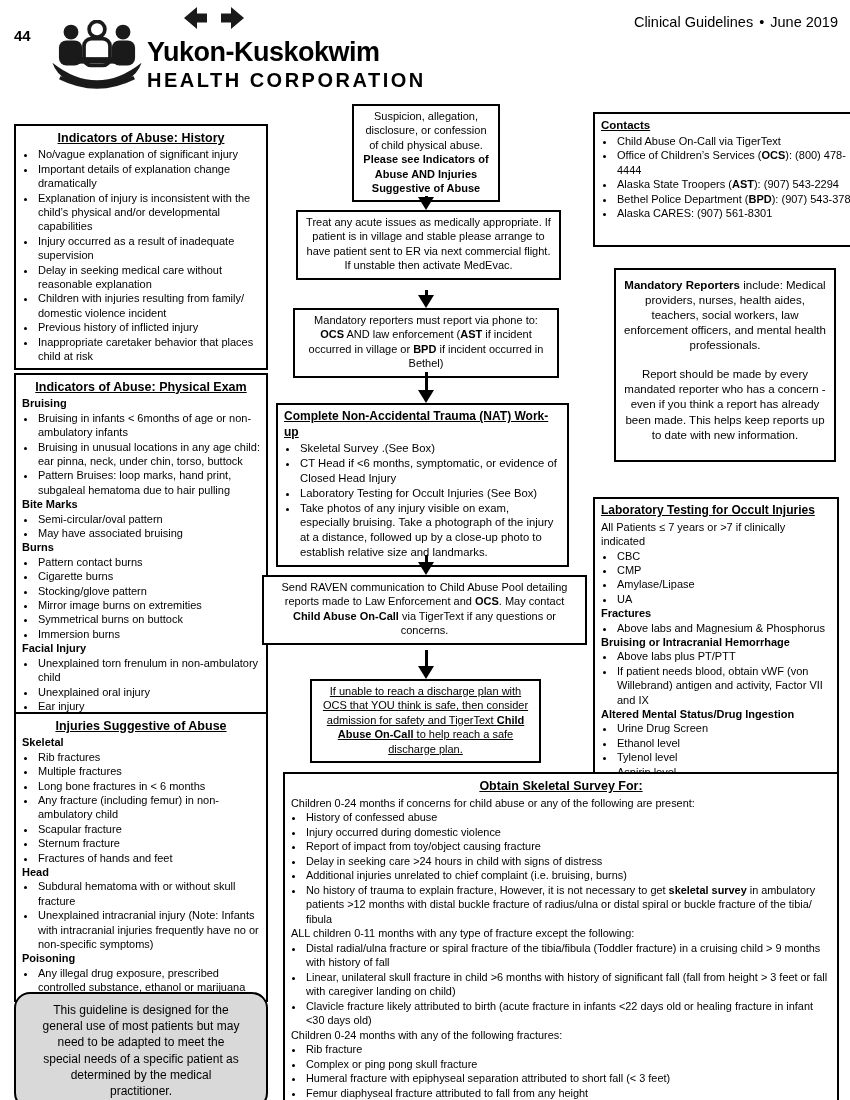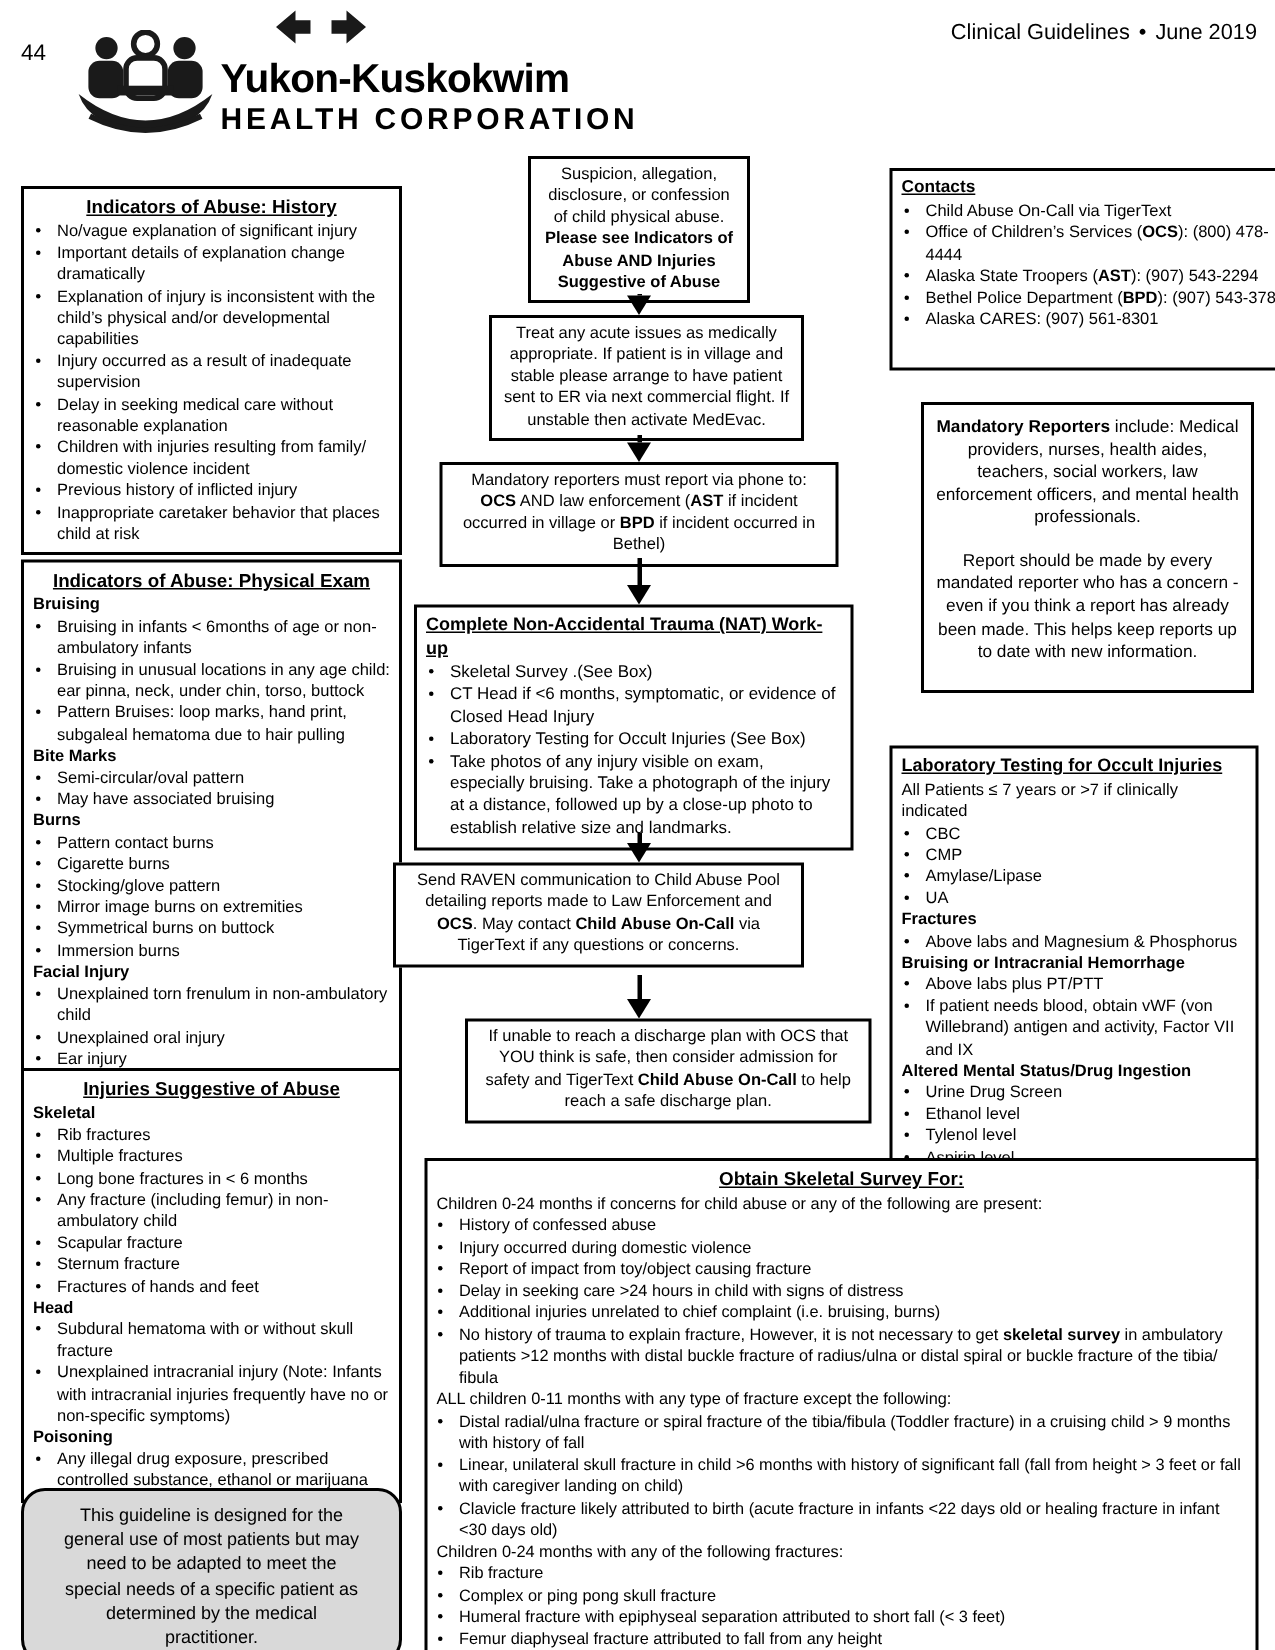"44" .hdr-pageno { font-weight: normal -> bold }
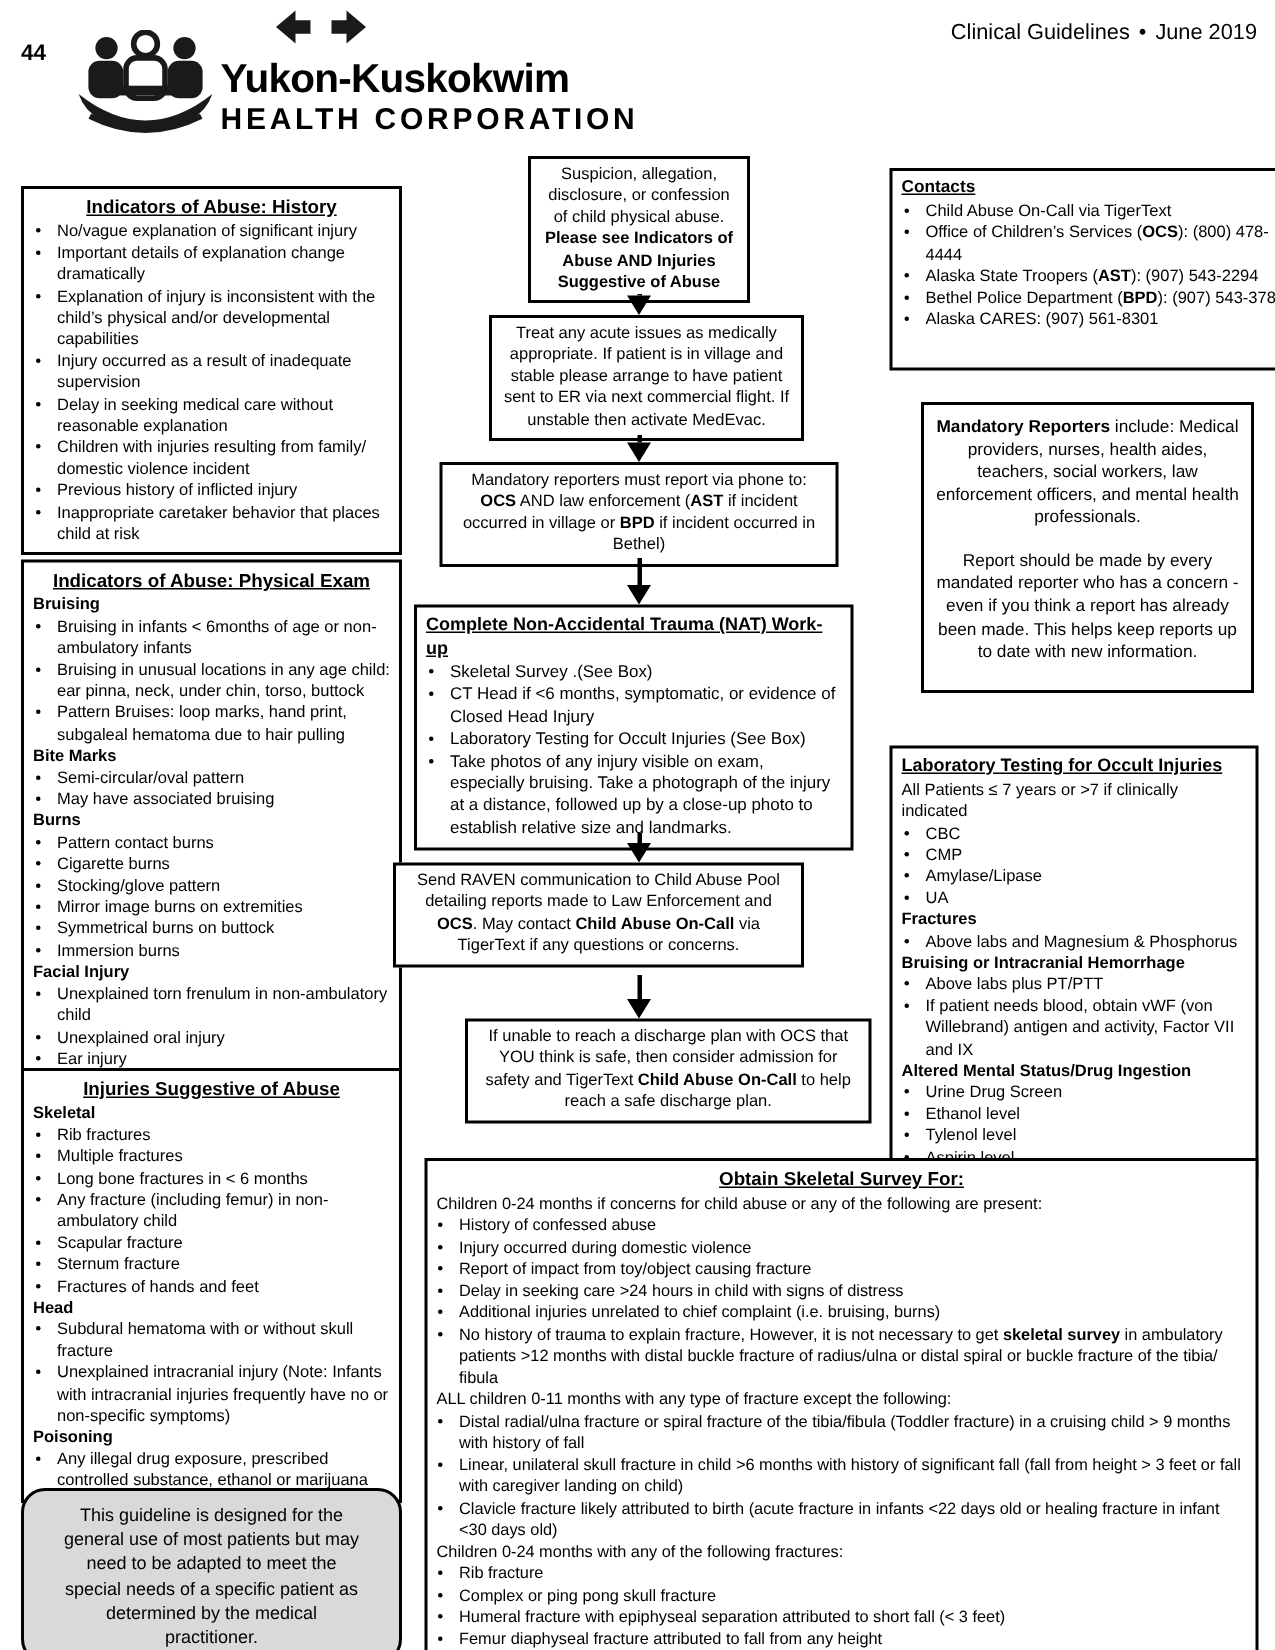"Treat any acute issues as" div.box { left: 326px -> 296px; width: 210px -> 265px }
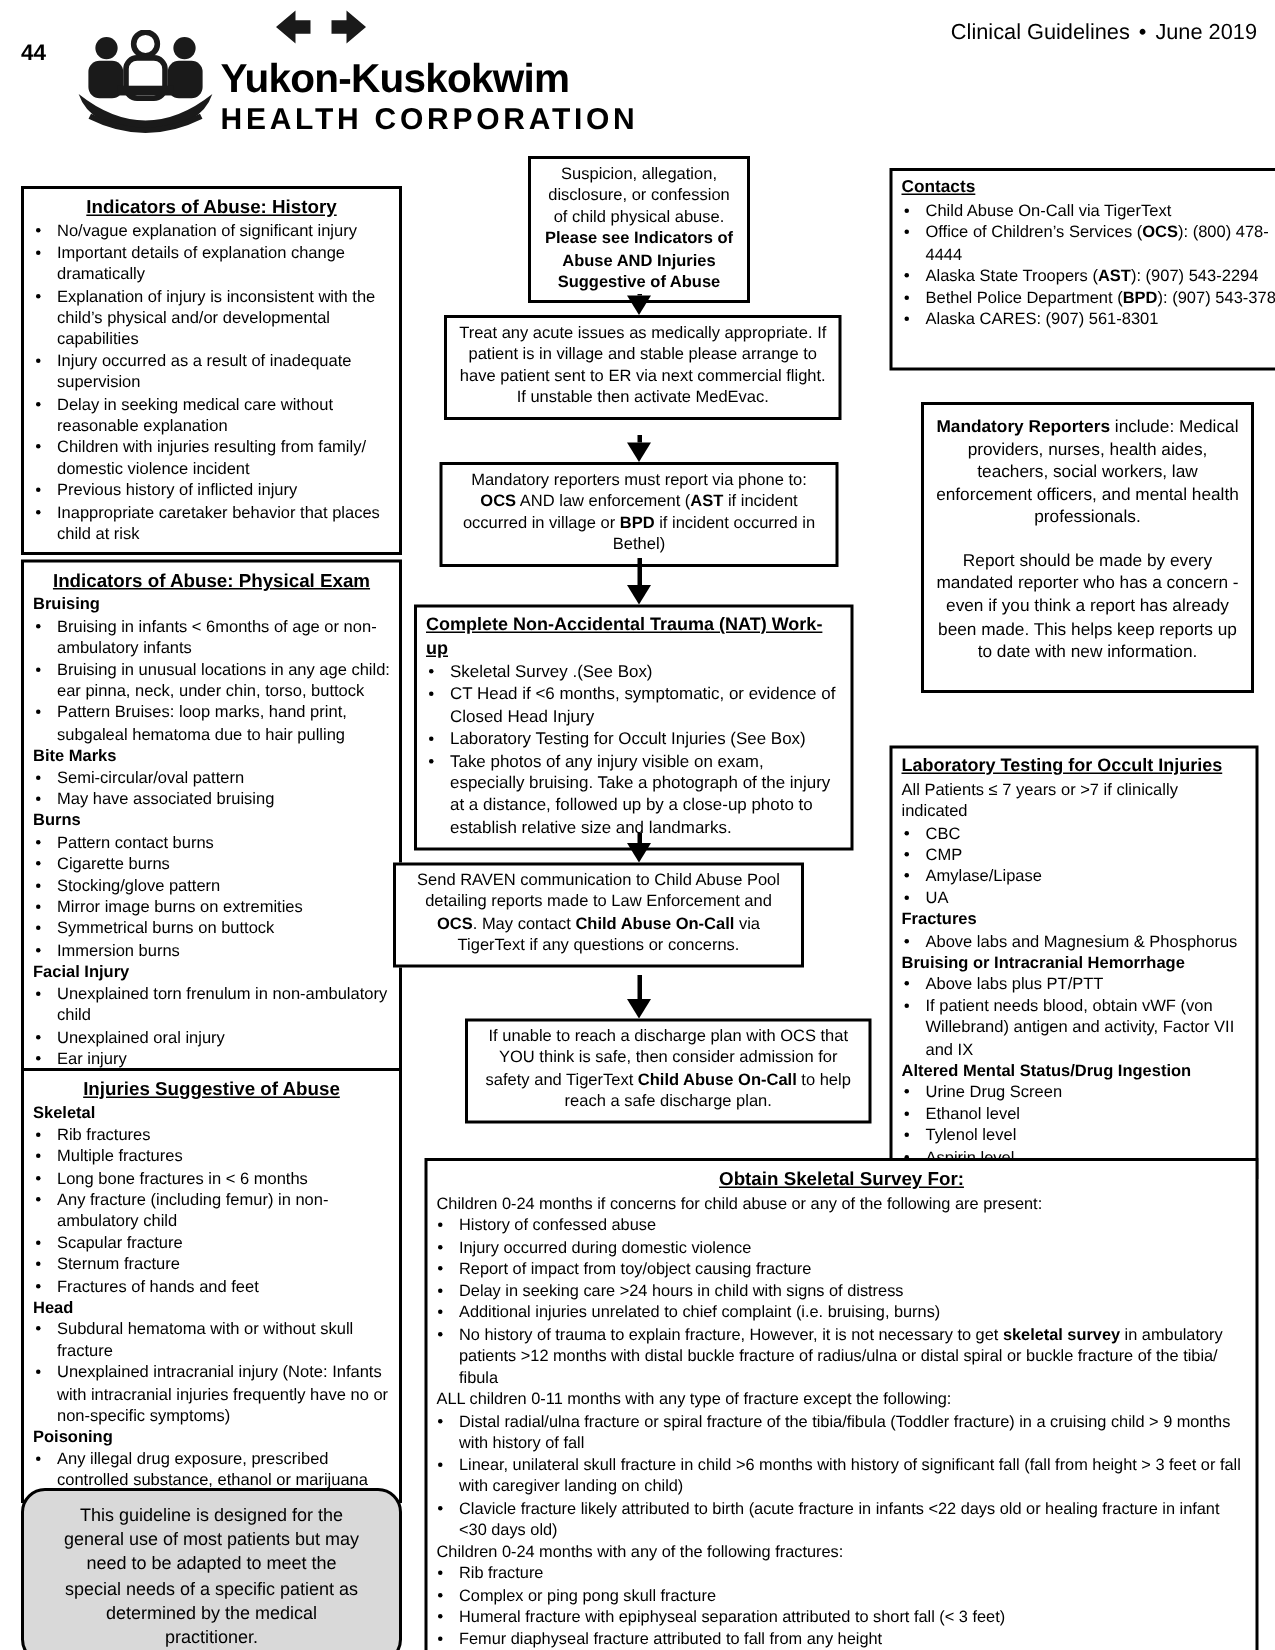"Send RAVEN communication to Child" div.box { width: 274px -> 325px }
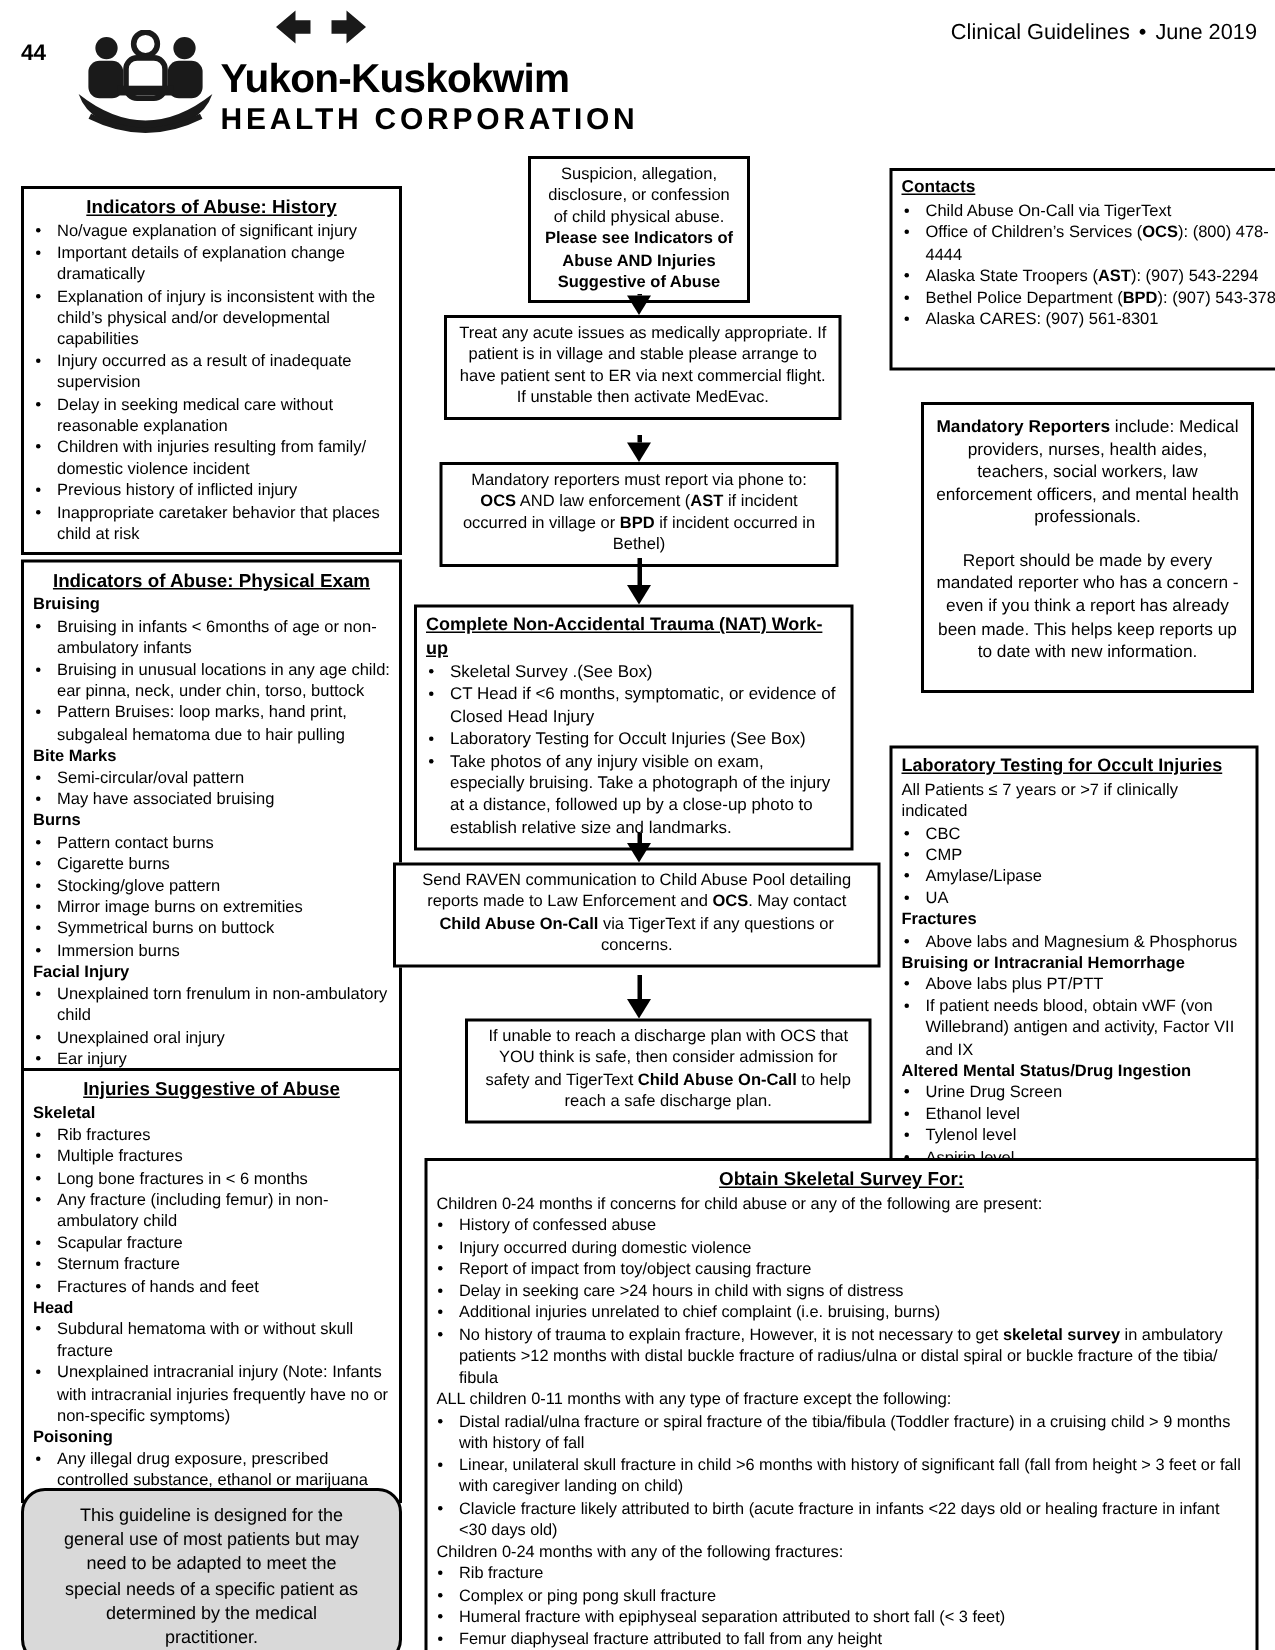"If unable to reach a" div.box { text-decoration: none -> underline; width: 271px -> 231px }
